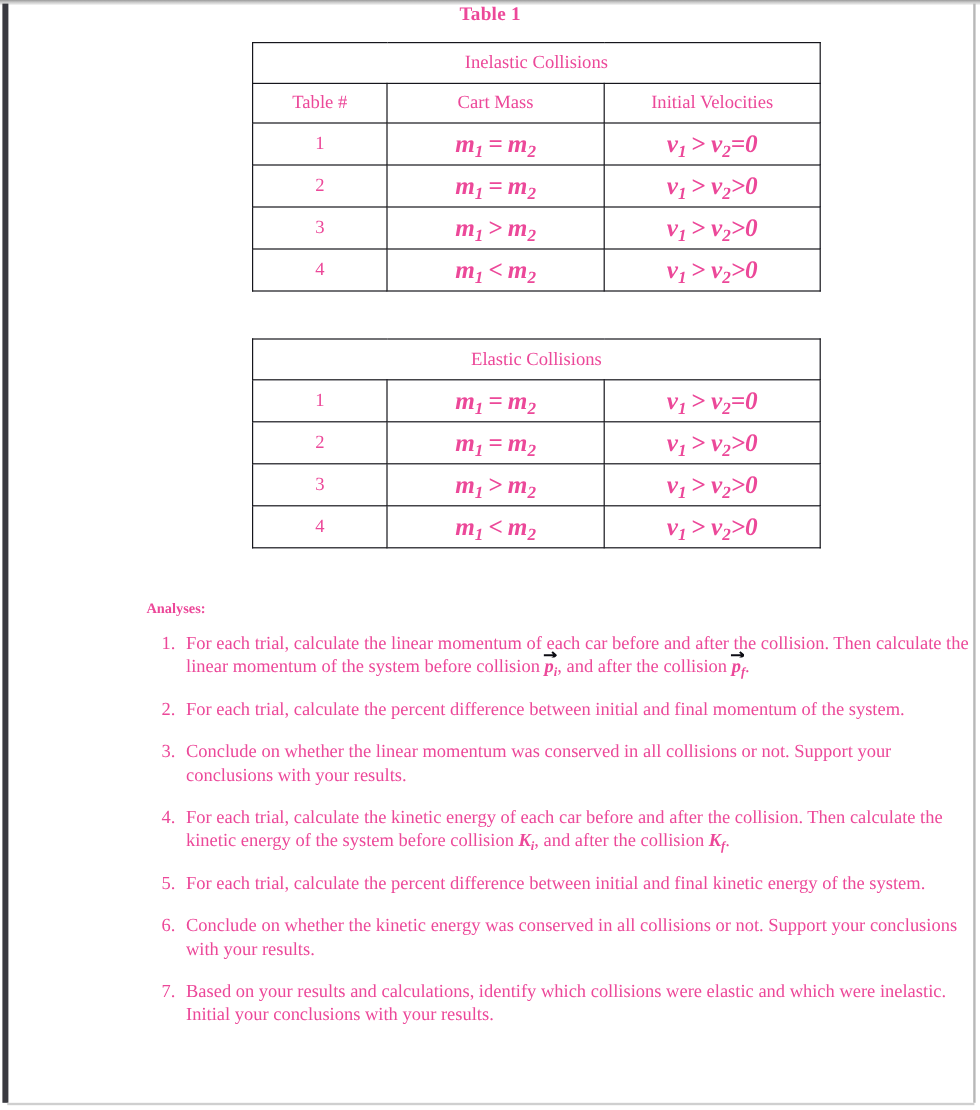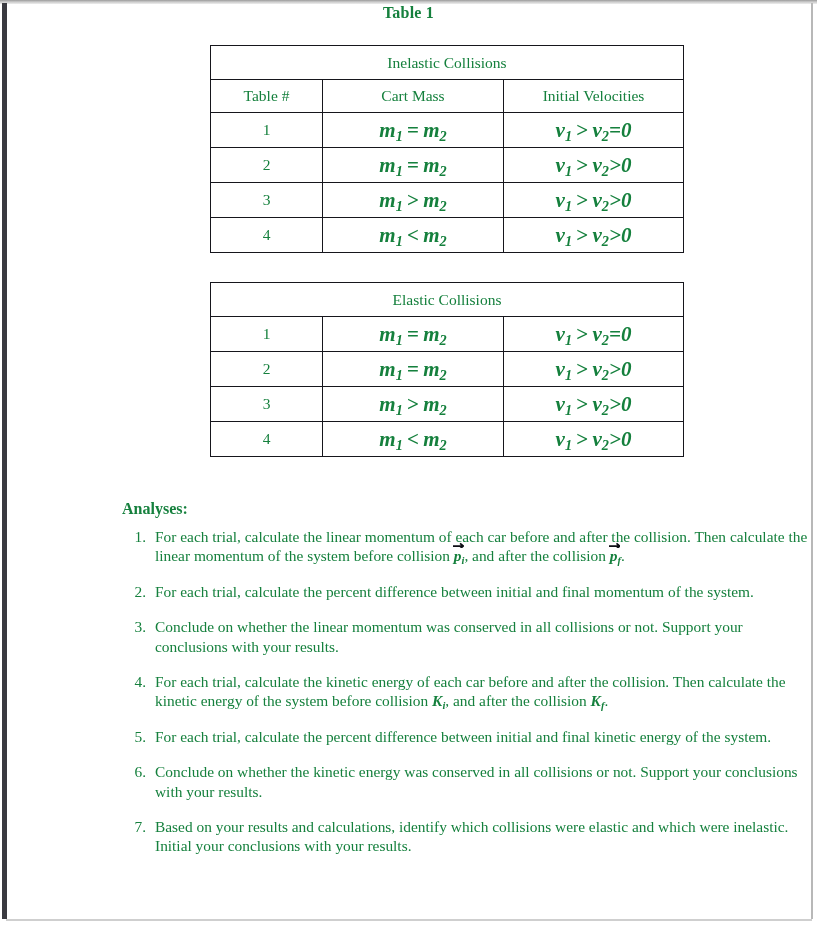"Table 1" .page { color: #15803d -> #ec4899 }
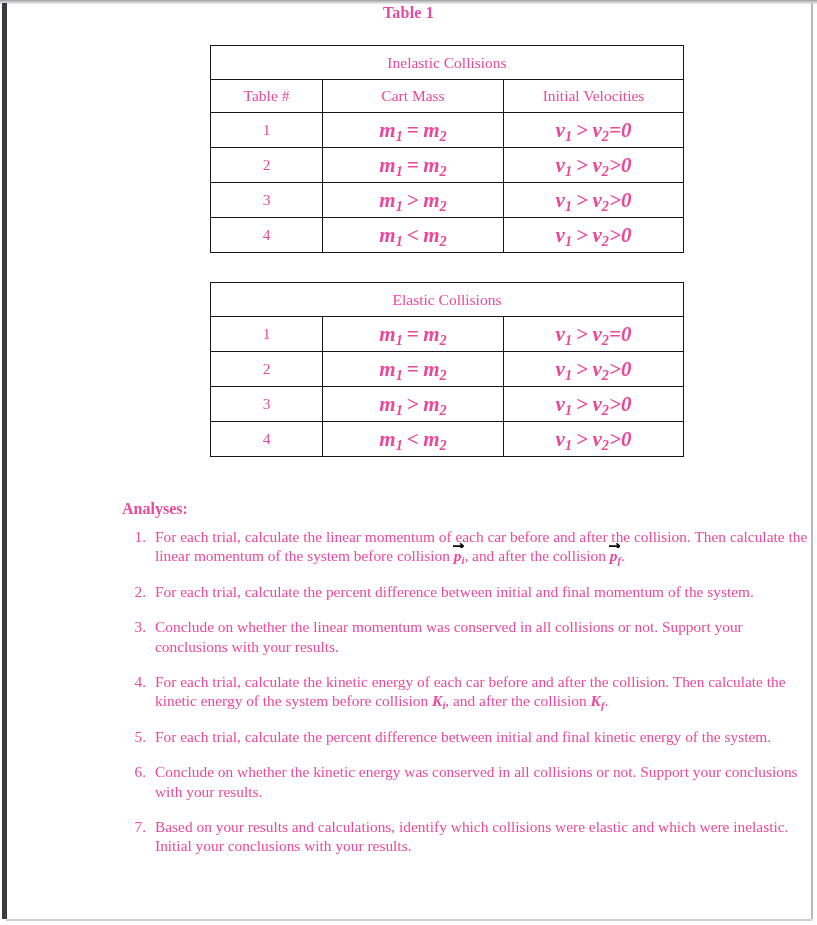"Inelastic Collisions" table.collision-table { top: 45px -> 35px }
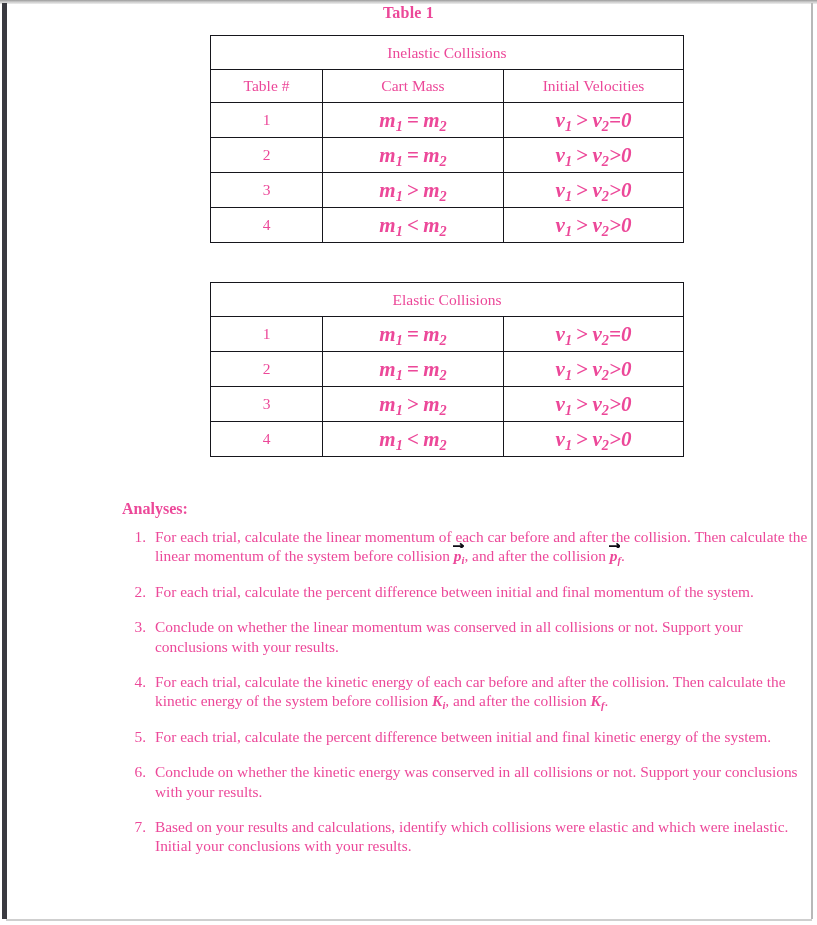"Analyses:" .analyses-heading { font-size: 16px -> 12px }
